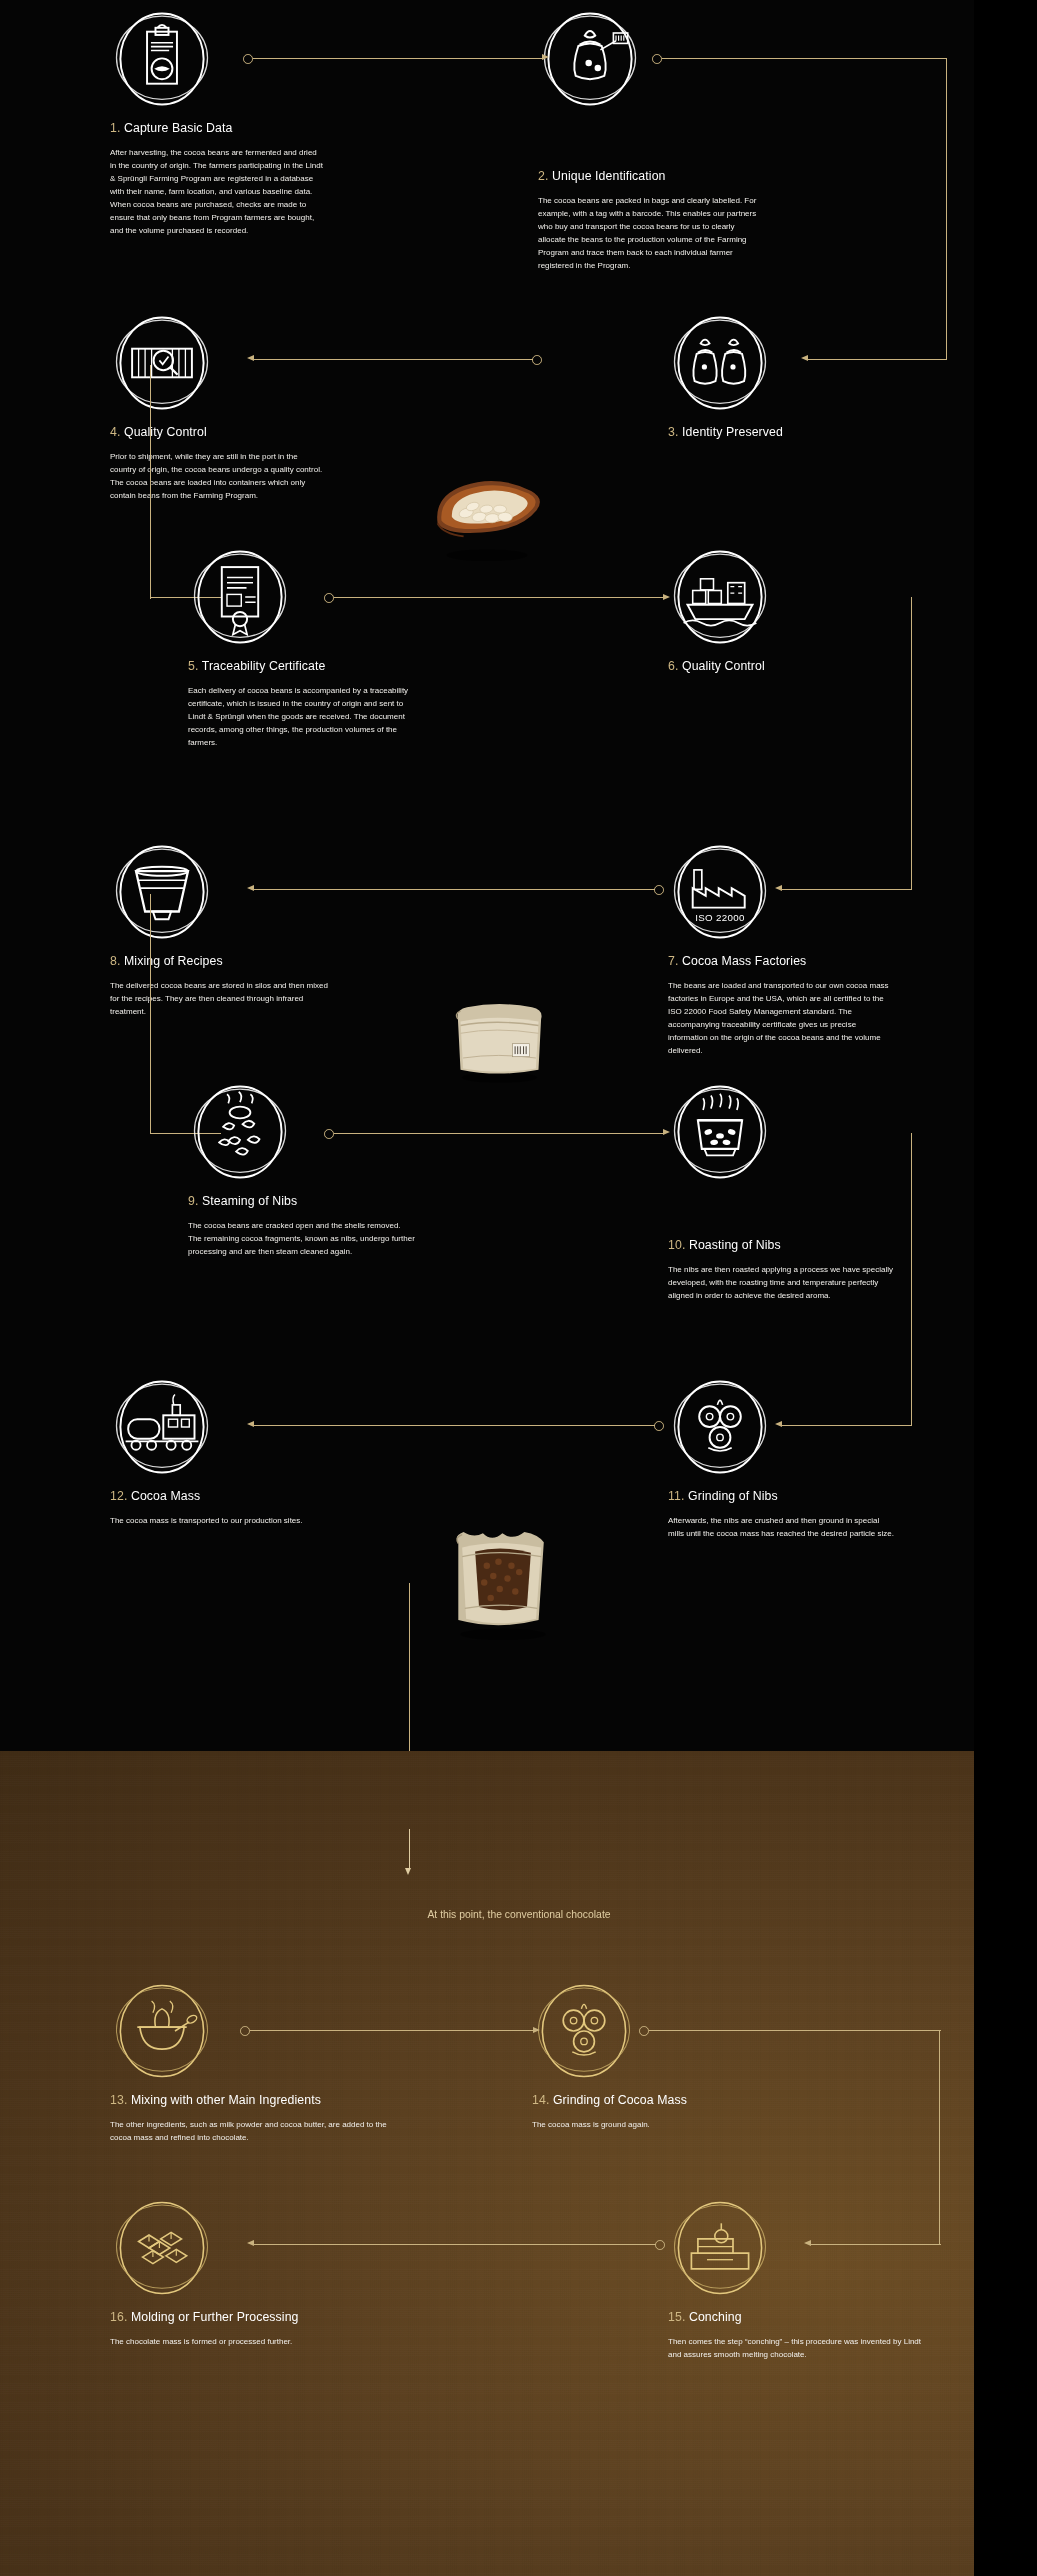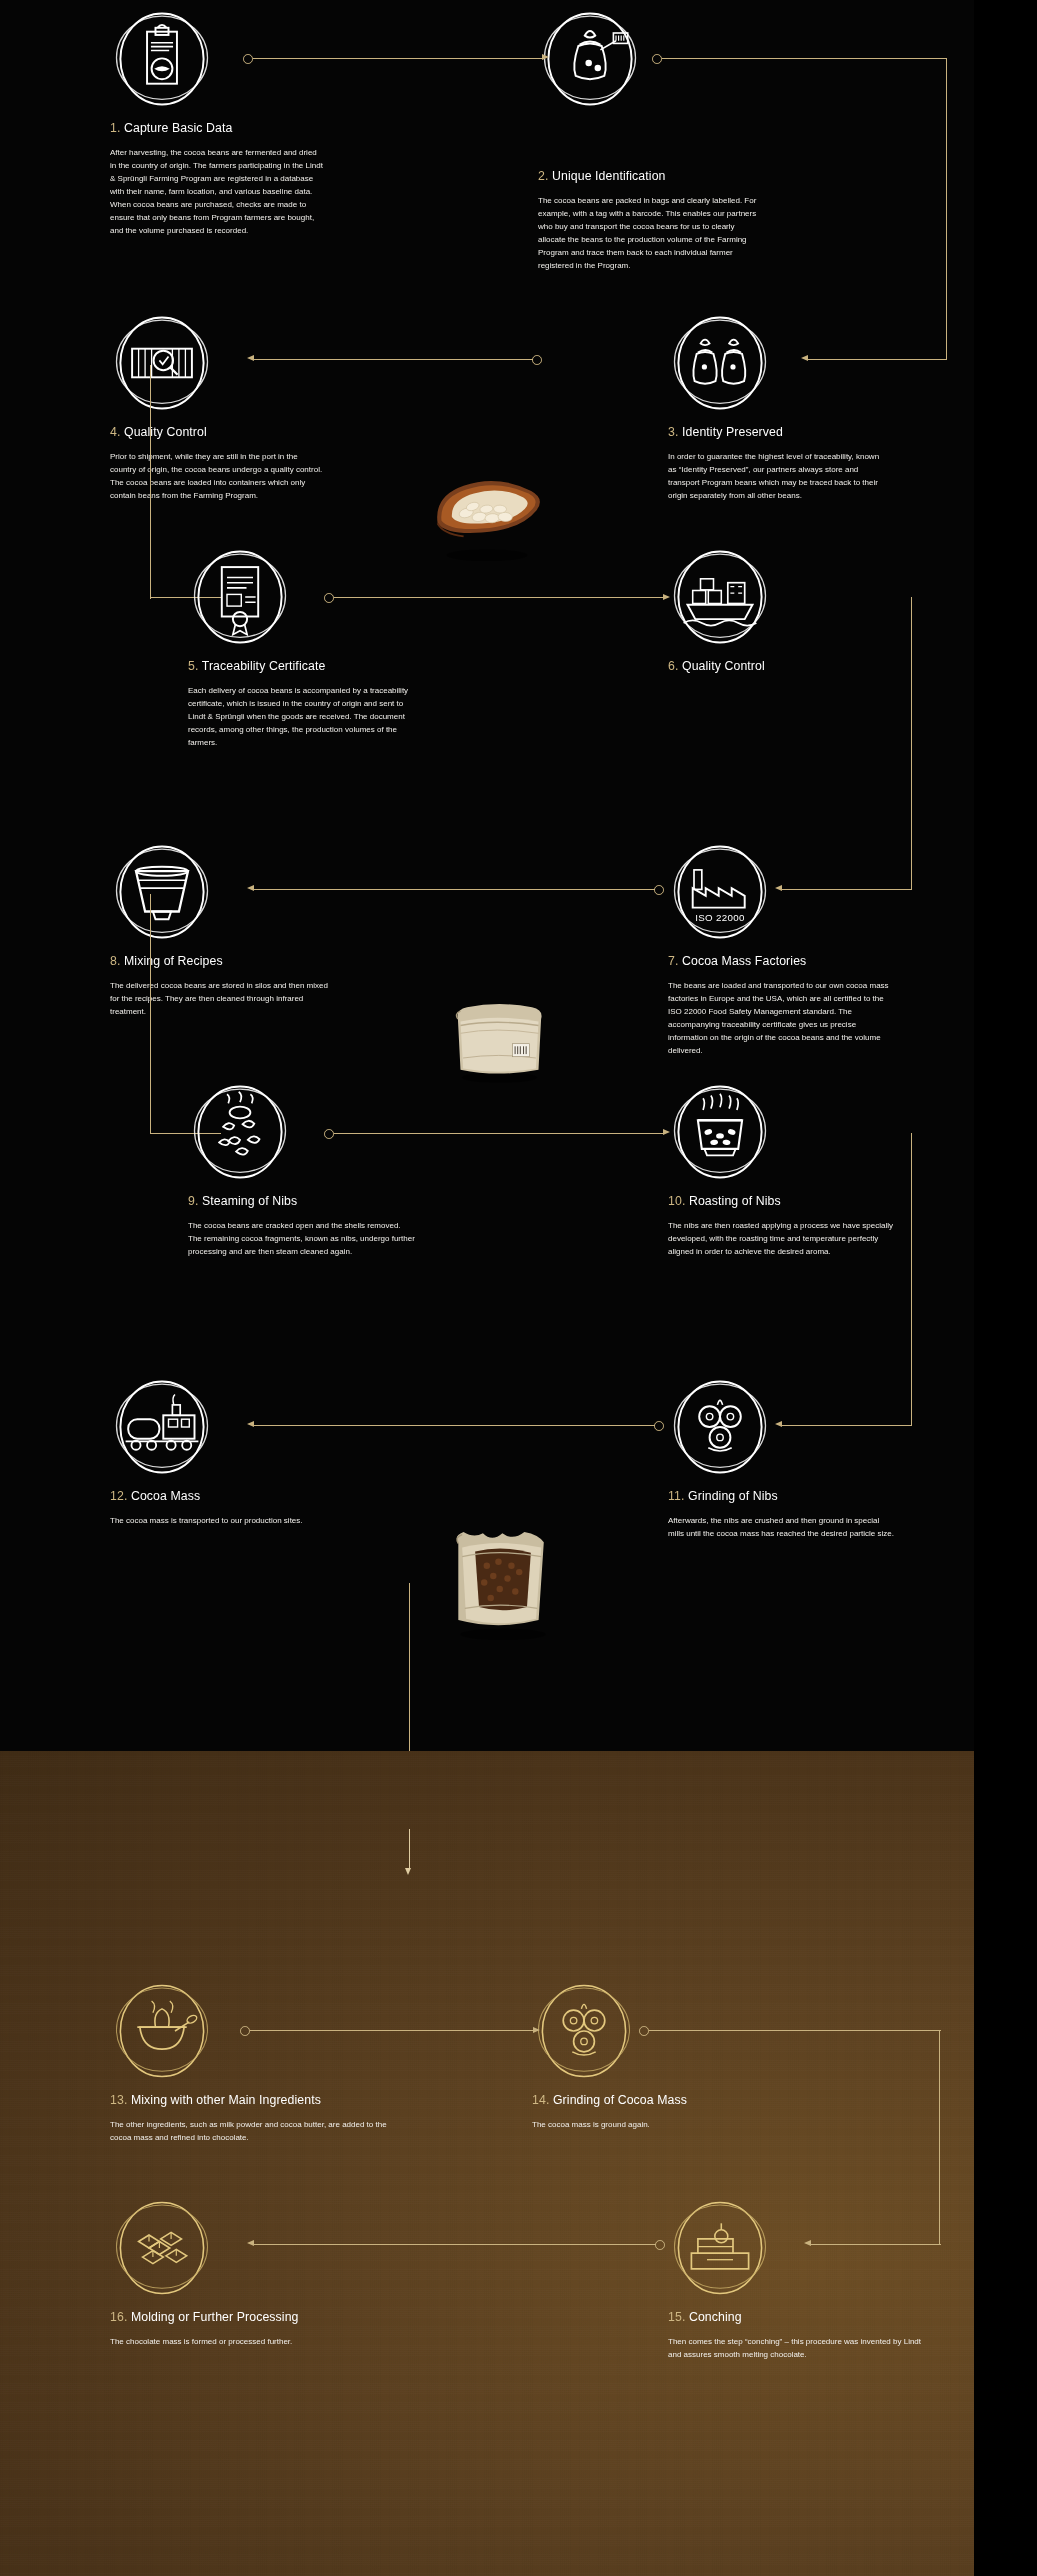"In order to guarantee the" div.body { html: <div>In order to guarantee the highest level of traceability, known as “Identity Preserved”, our partners always store and transport Program beans which may be traced back to their origin separately from all other beans.</div> -> none }
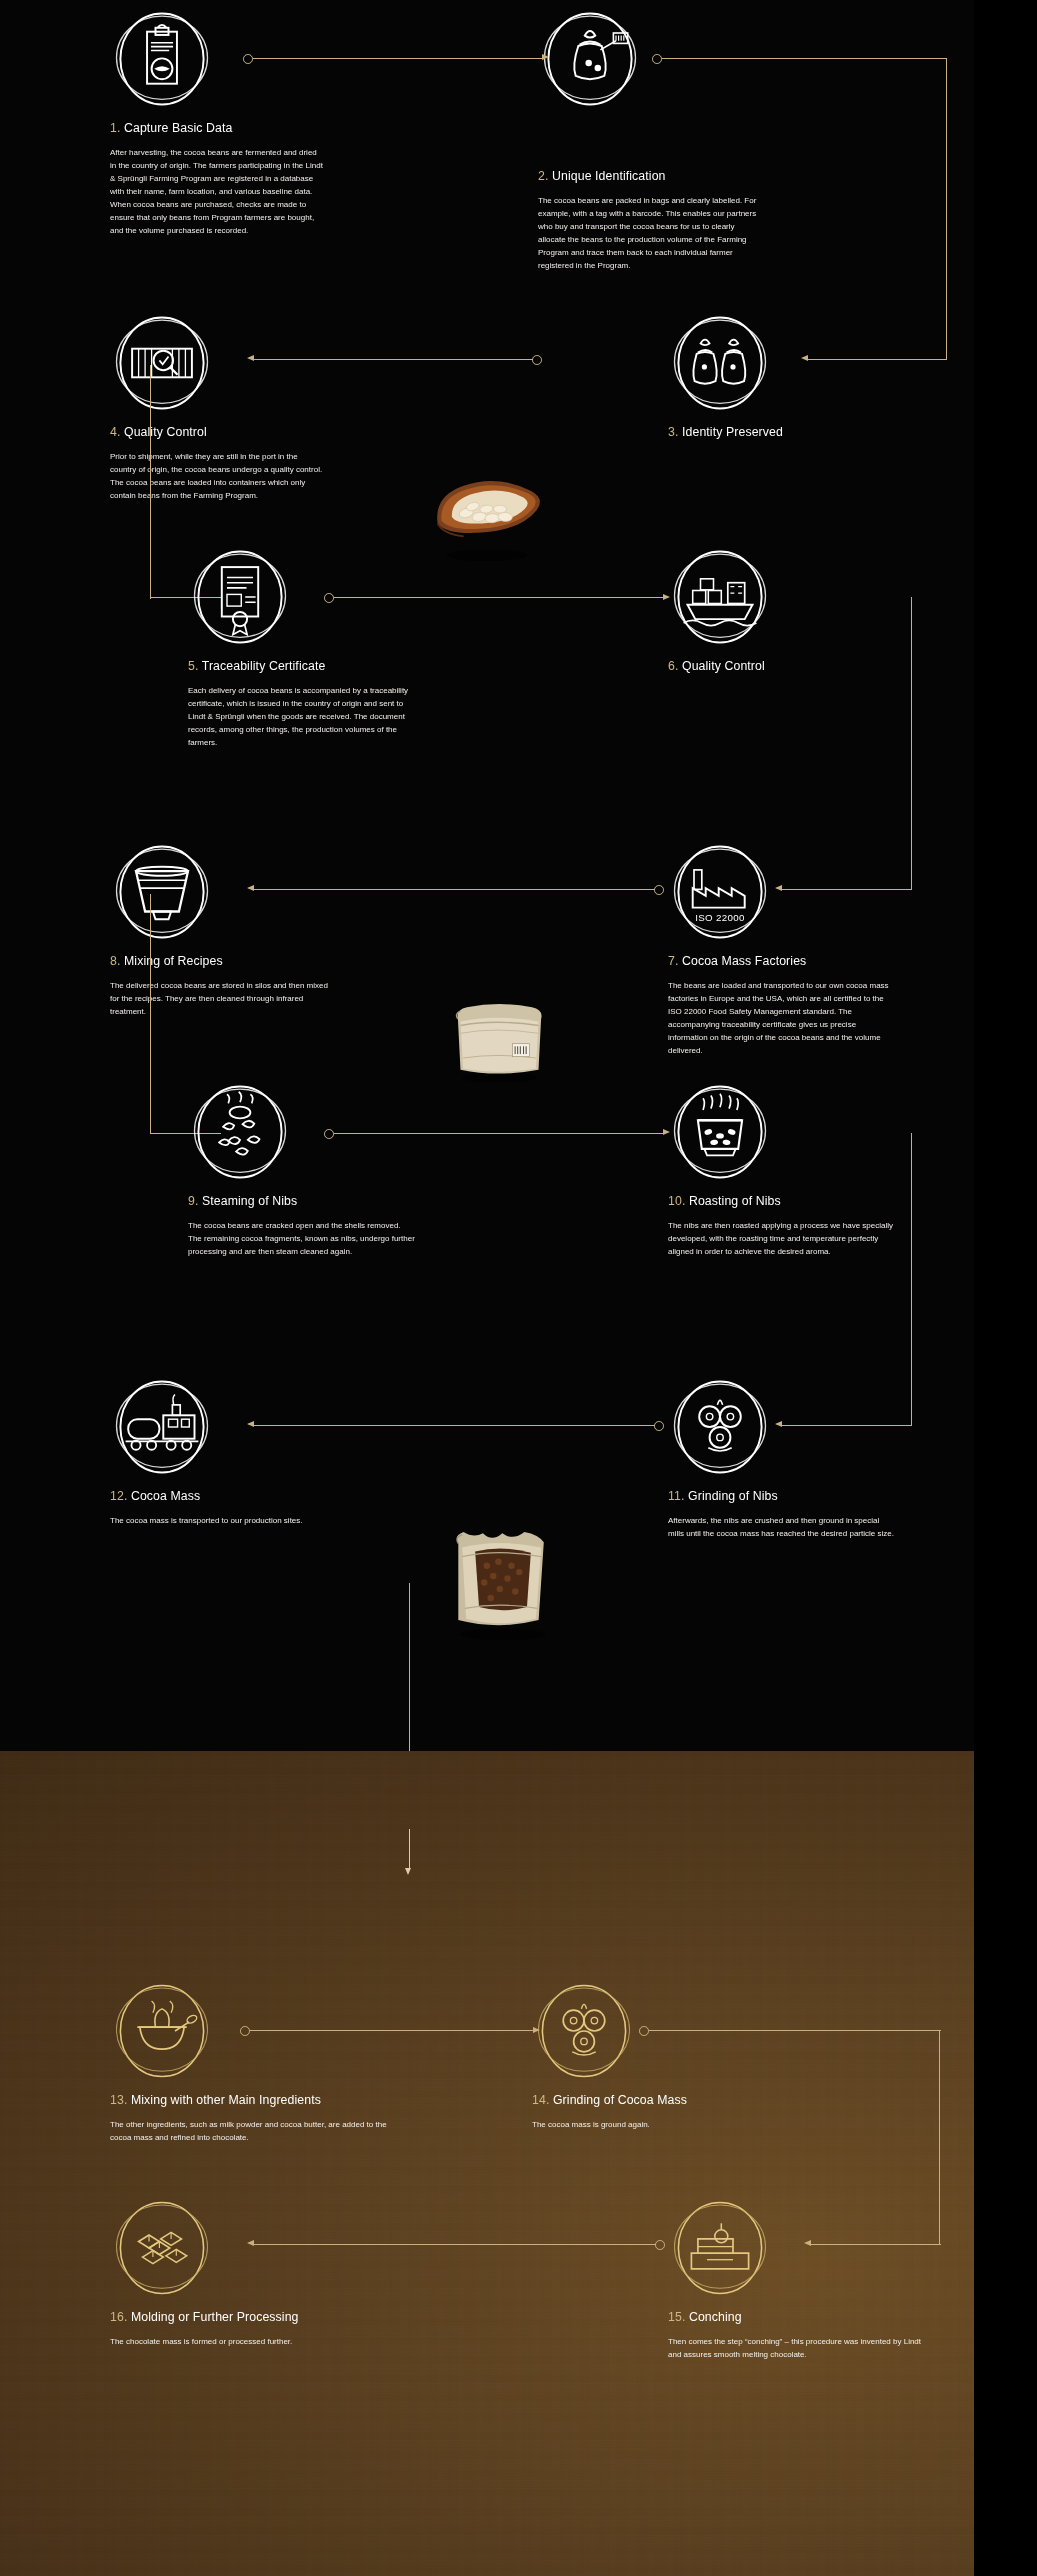"10. Roasting of Nibs" div.txt { margin-top: none -> 44px }
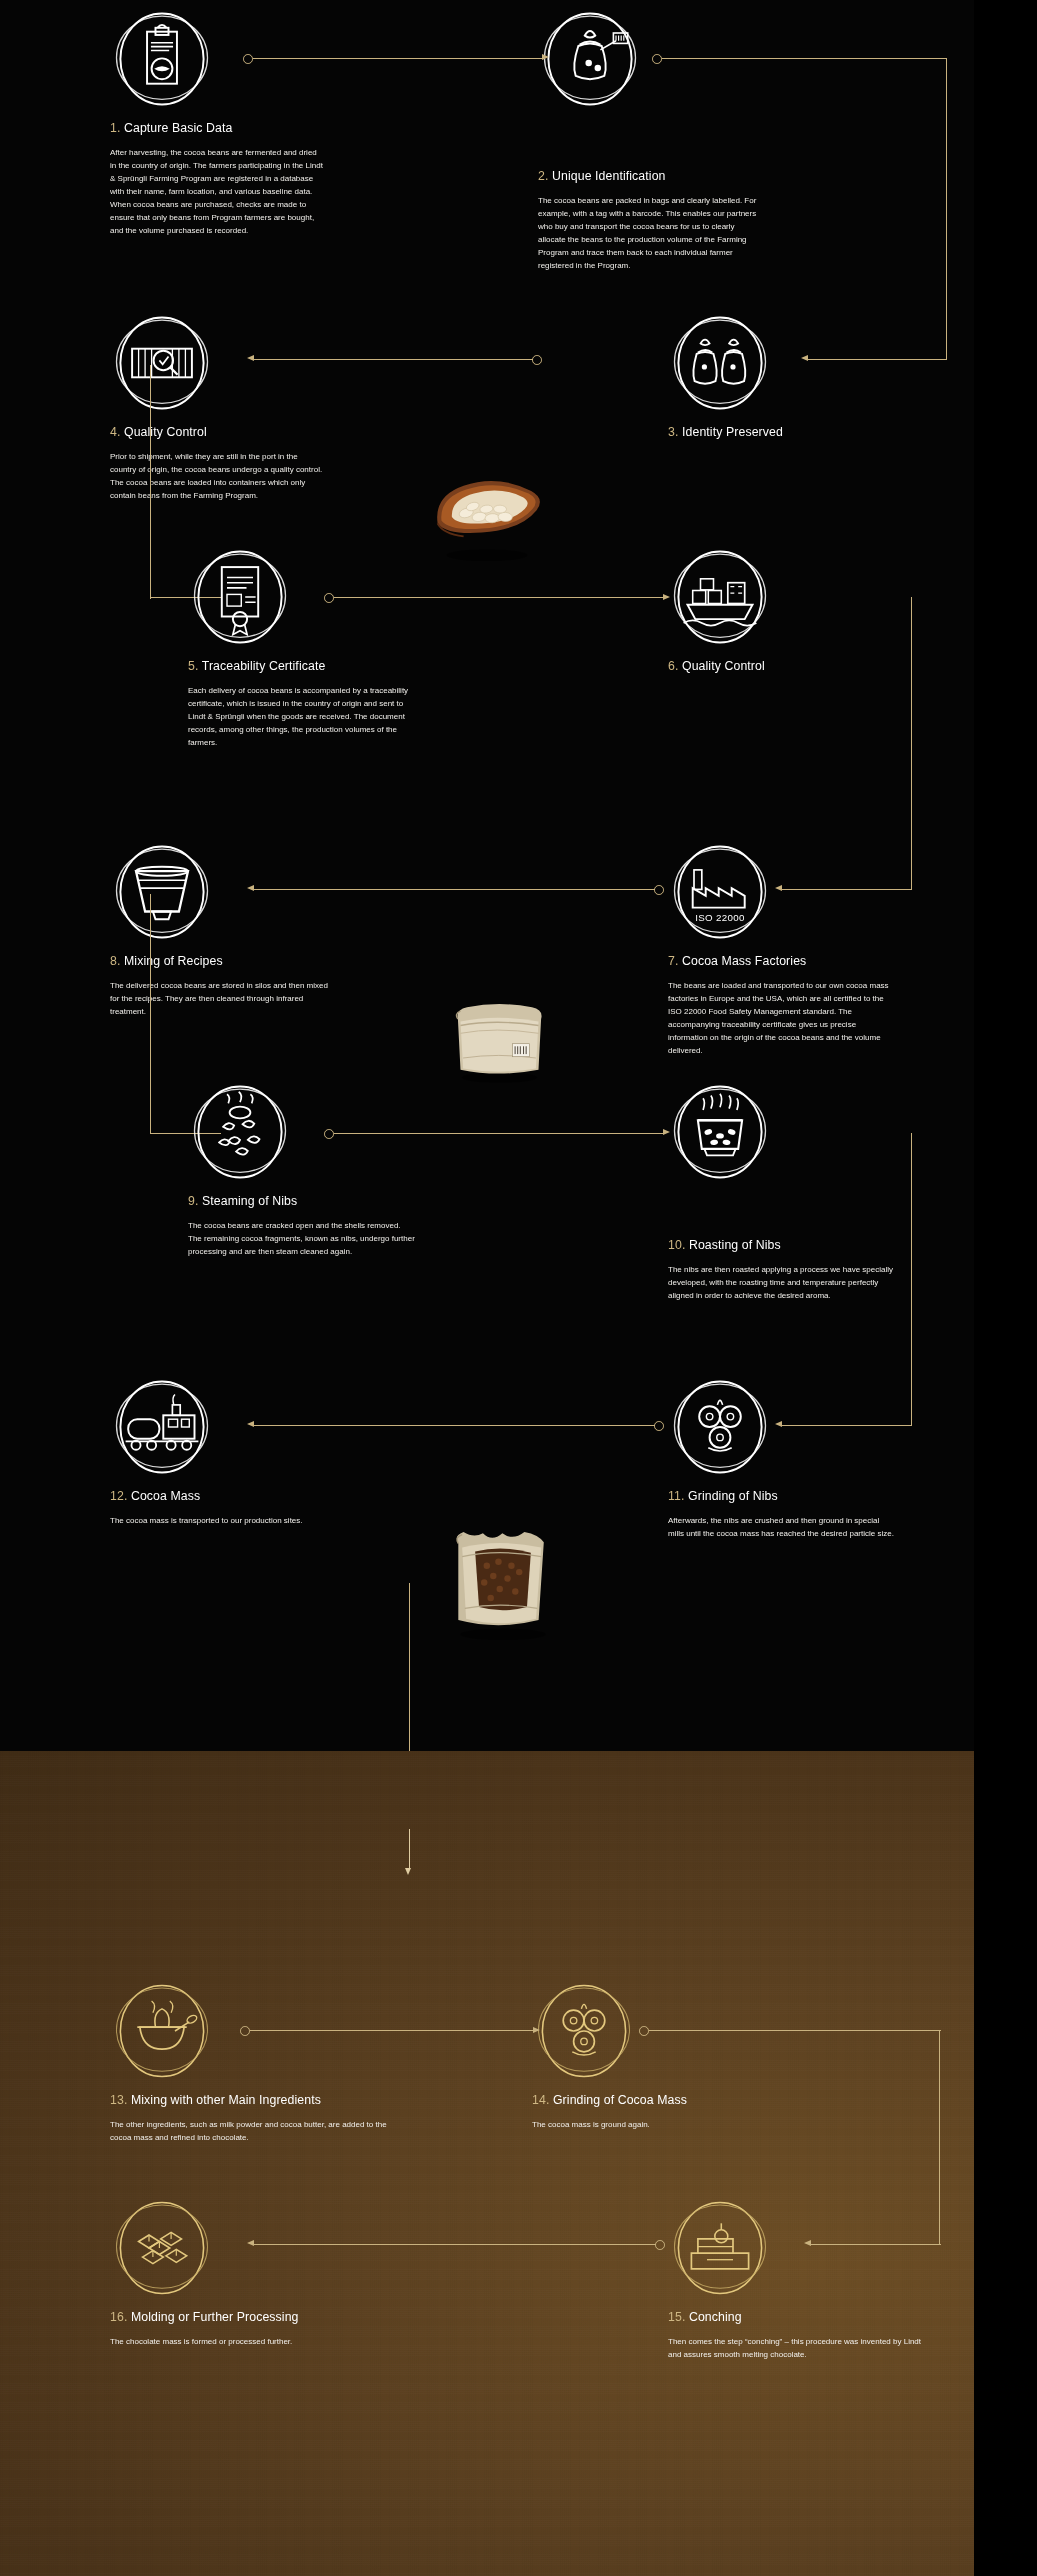"At this point, the conventional" div { html: none -> <div>At this point, the conventional chocolate</div> }
